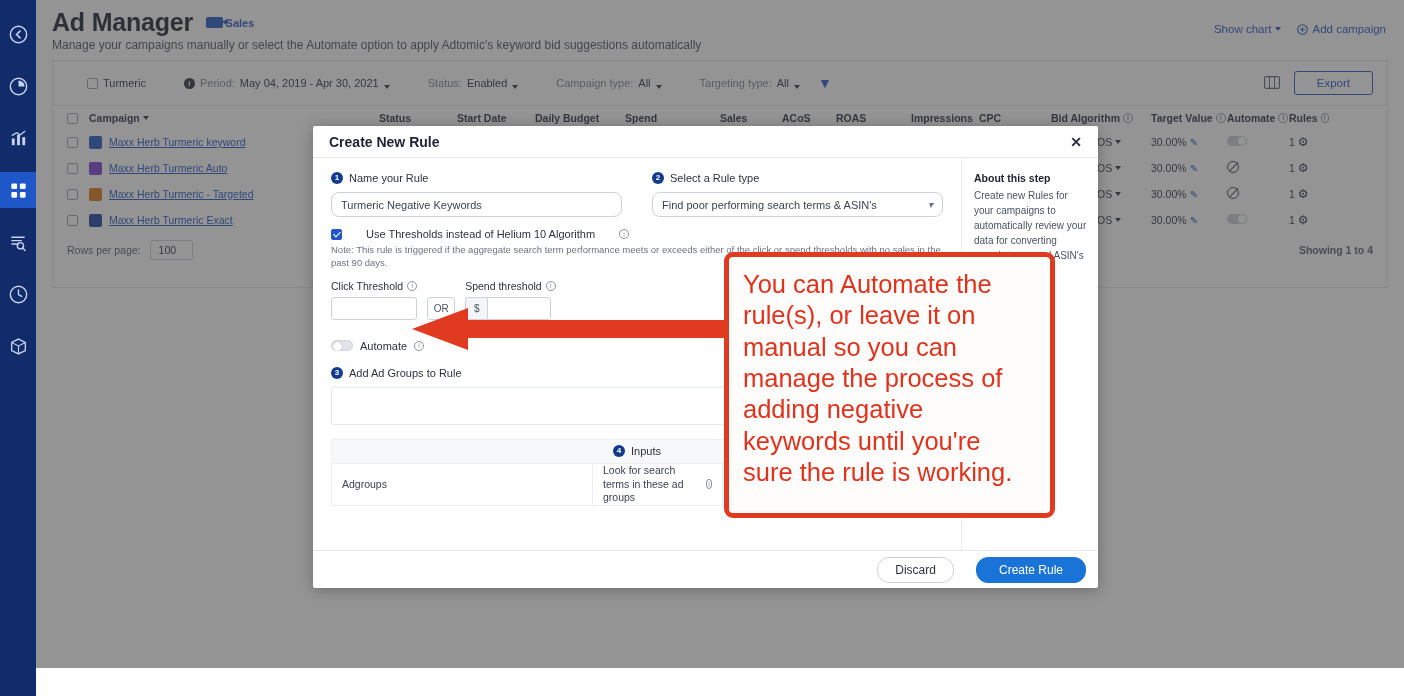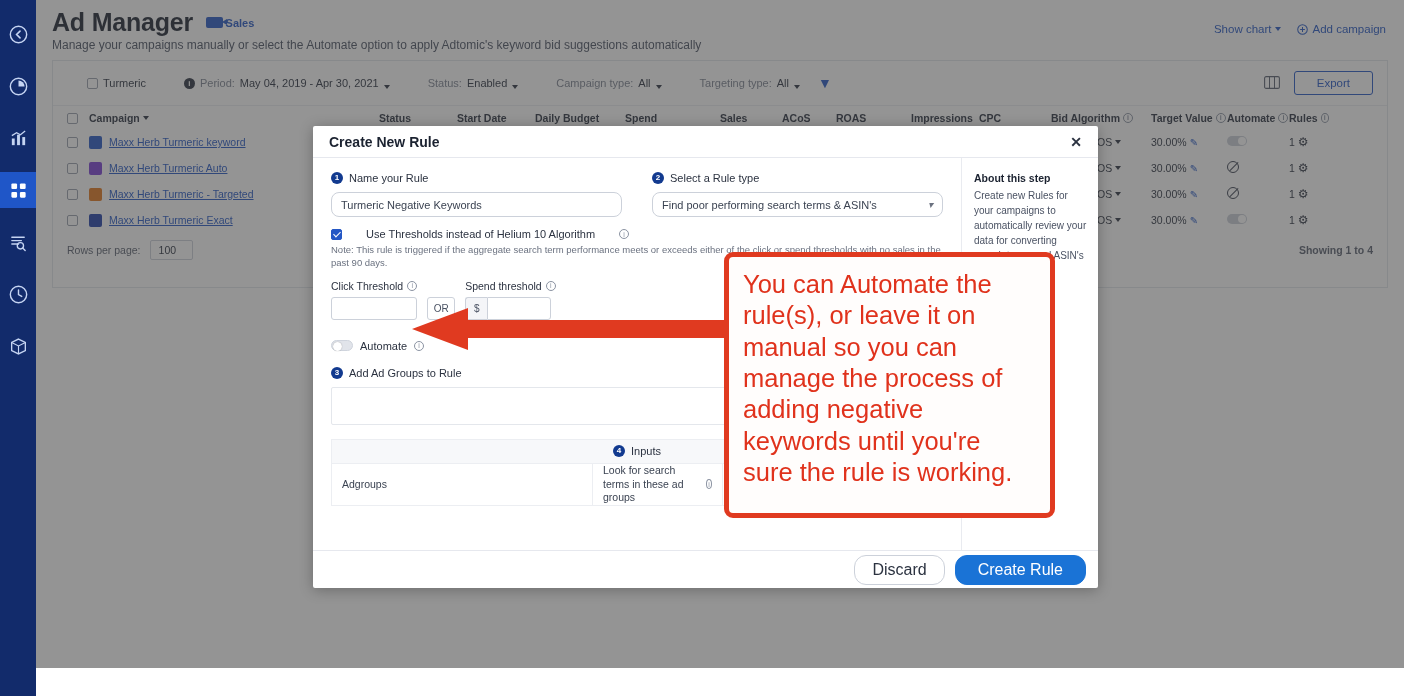"Discard" .btn { font-size: 16px -> 12px; margin-left: none -> 12px }
